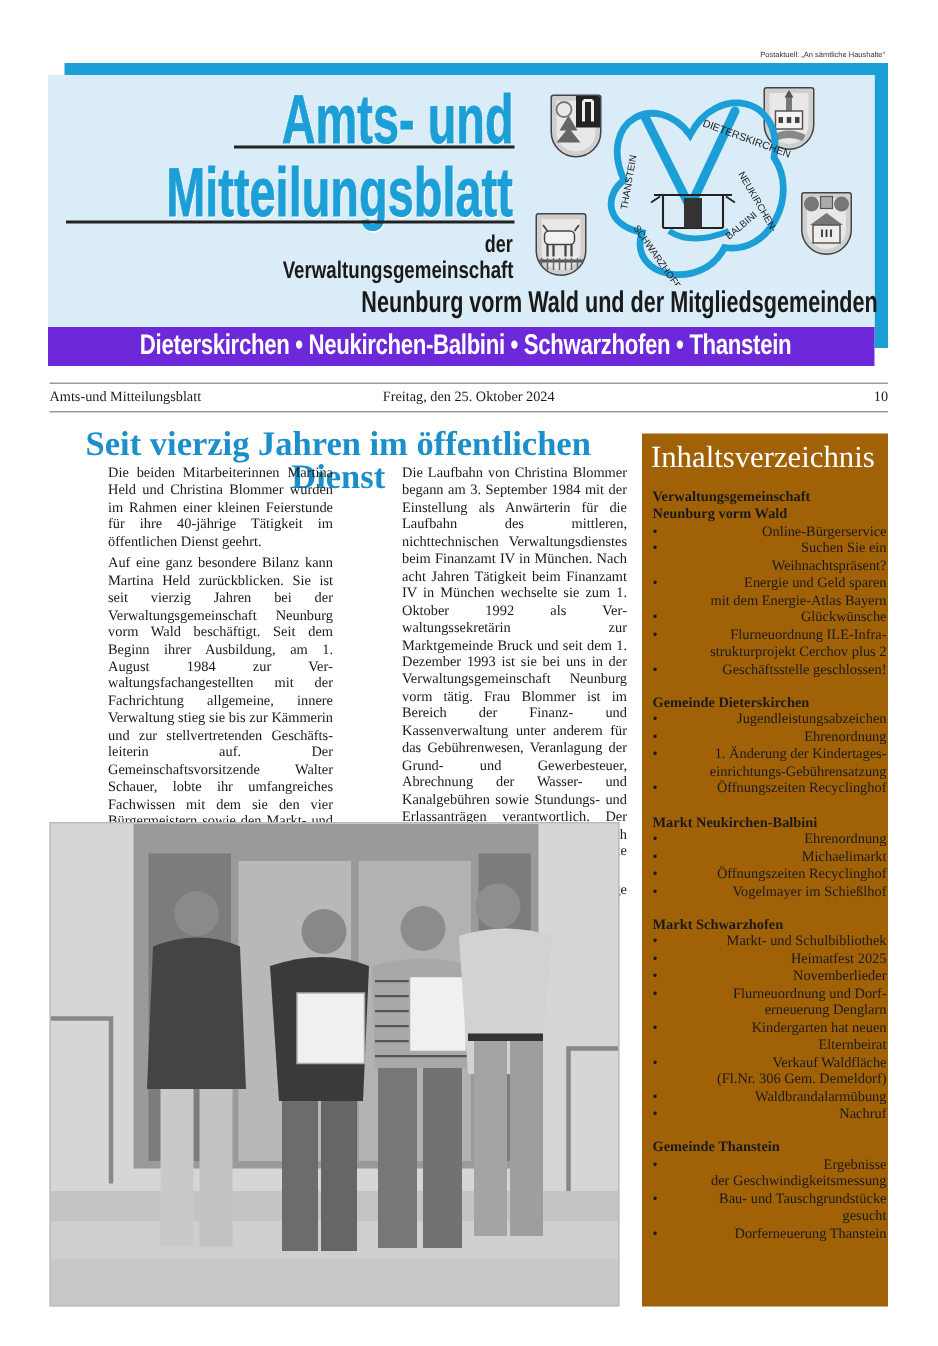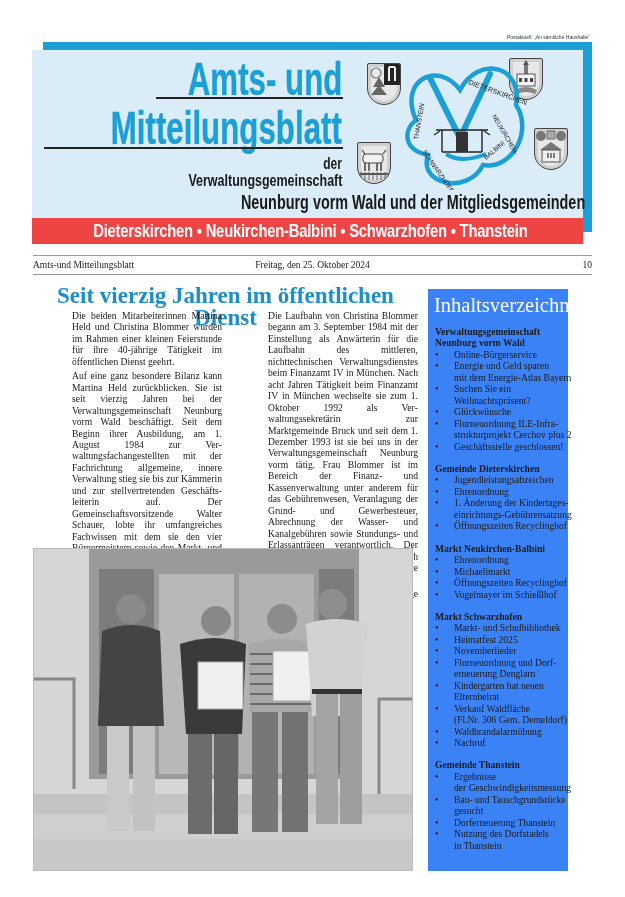"Dieterskirchen • Neukirchen-Balbini •" .mast-bottombar { background: #ef4444 -> #6d28d9 }
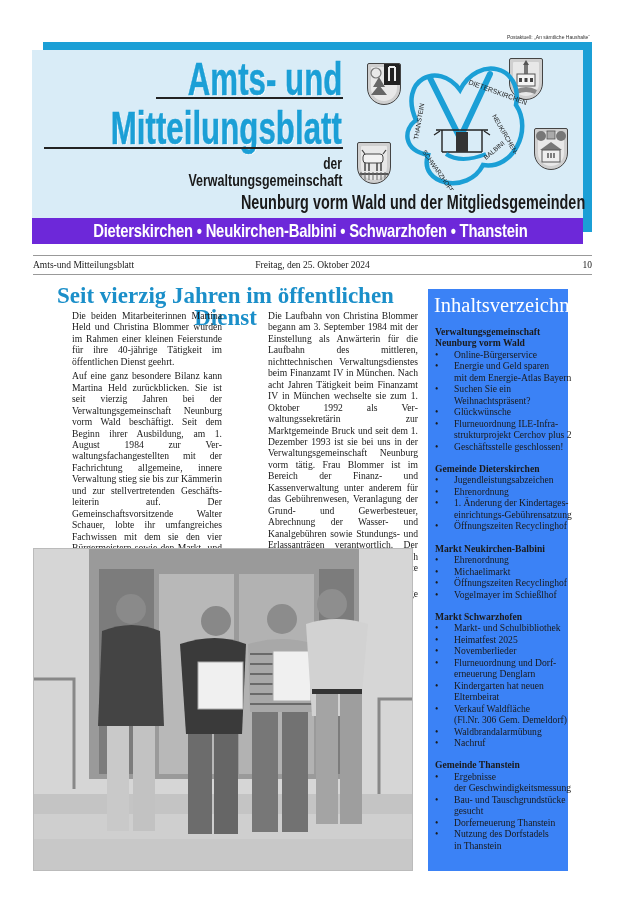"Inhaltsverzeichnis" .toc { background: #3b82f6 -> #a16207; width: 140px -> 164px }
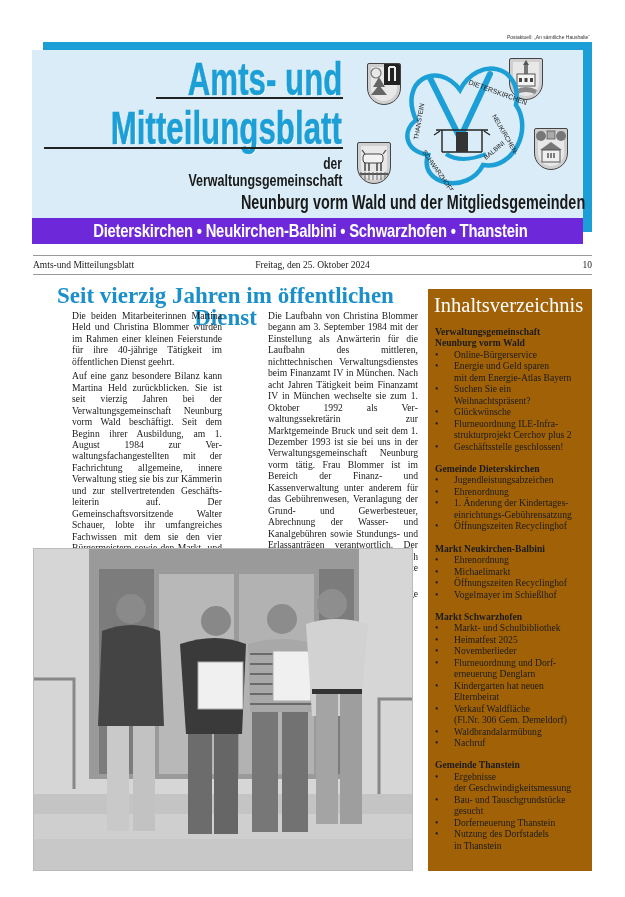"Online-Bürgerservice" .toc-list li span { text-align: none -> right }
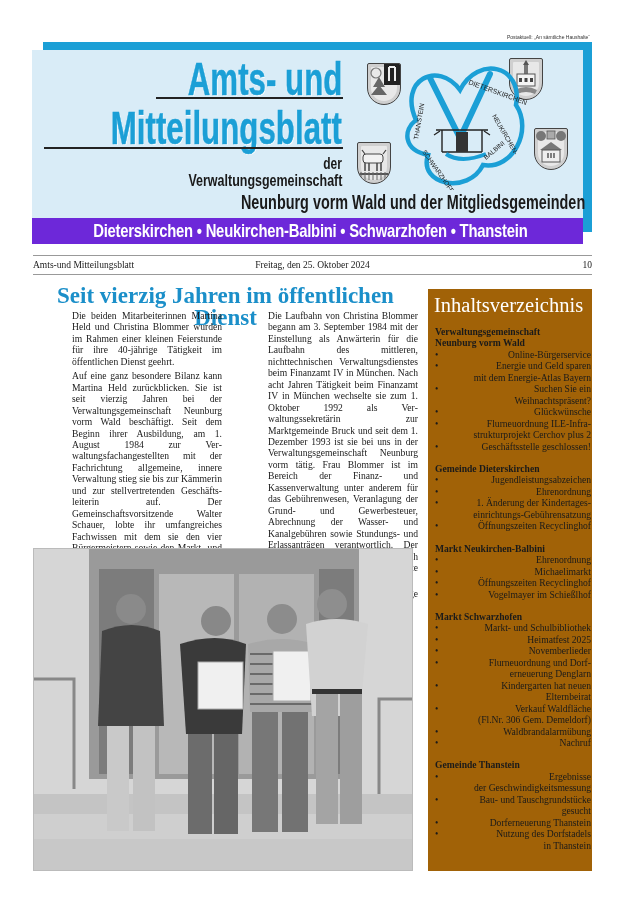"Energie und Geld sparen" li { order: before "Suchen Sie ein" -> after "Suchen Sie ein" }
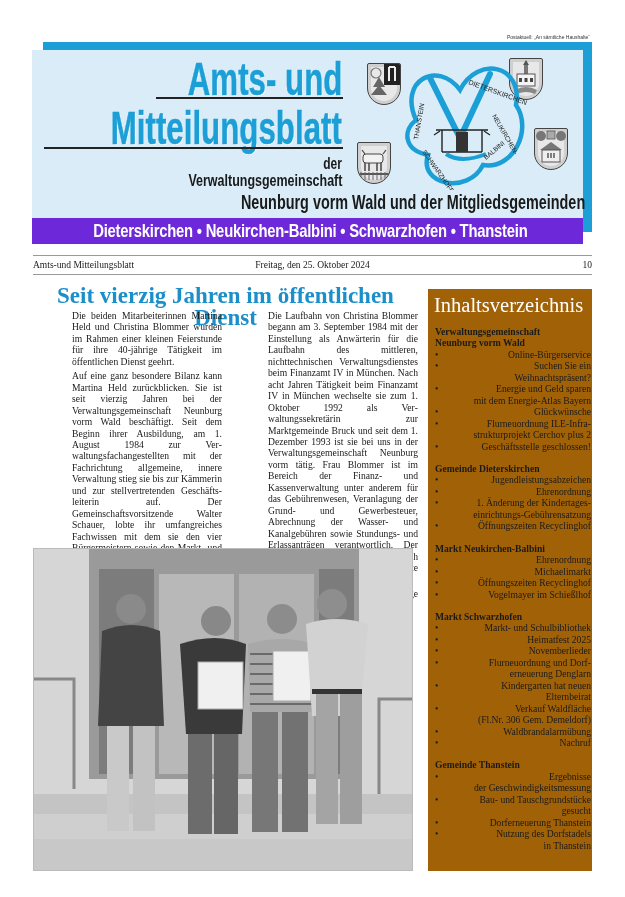"Nutzung des Dorfstadels" li { html: <li> <span>Nutzung des Dorfstadels</span> <span>in Thanstein</span> </li> -> none }
